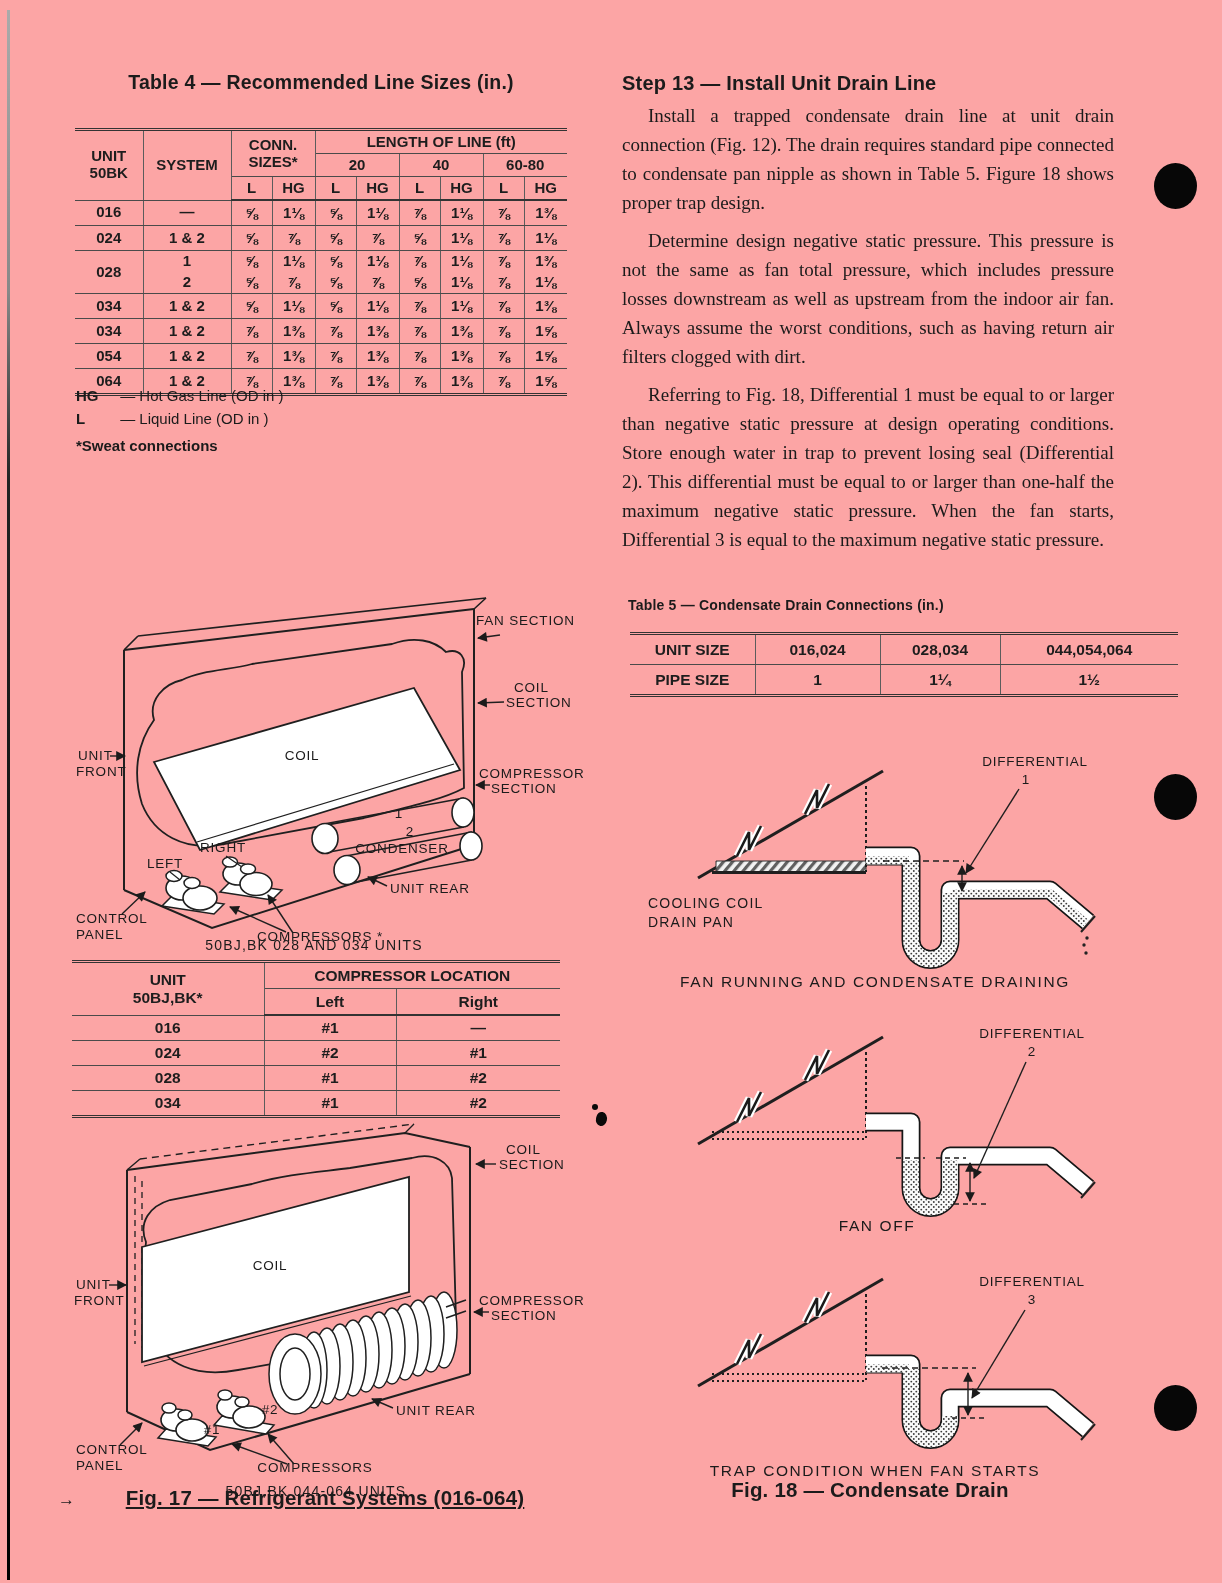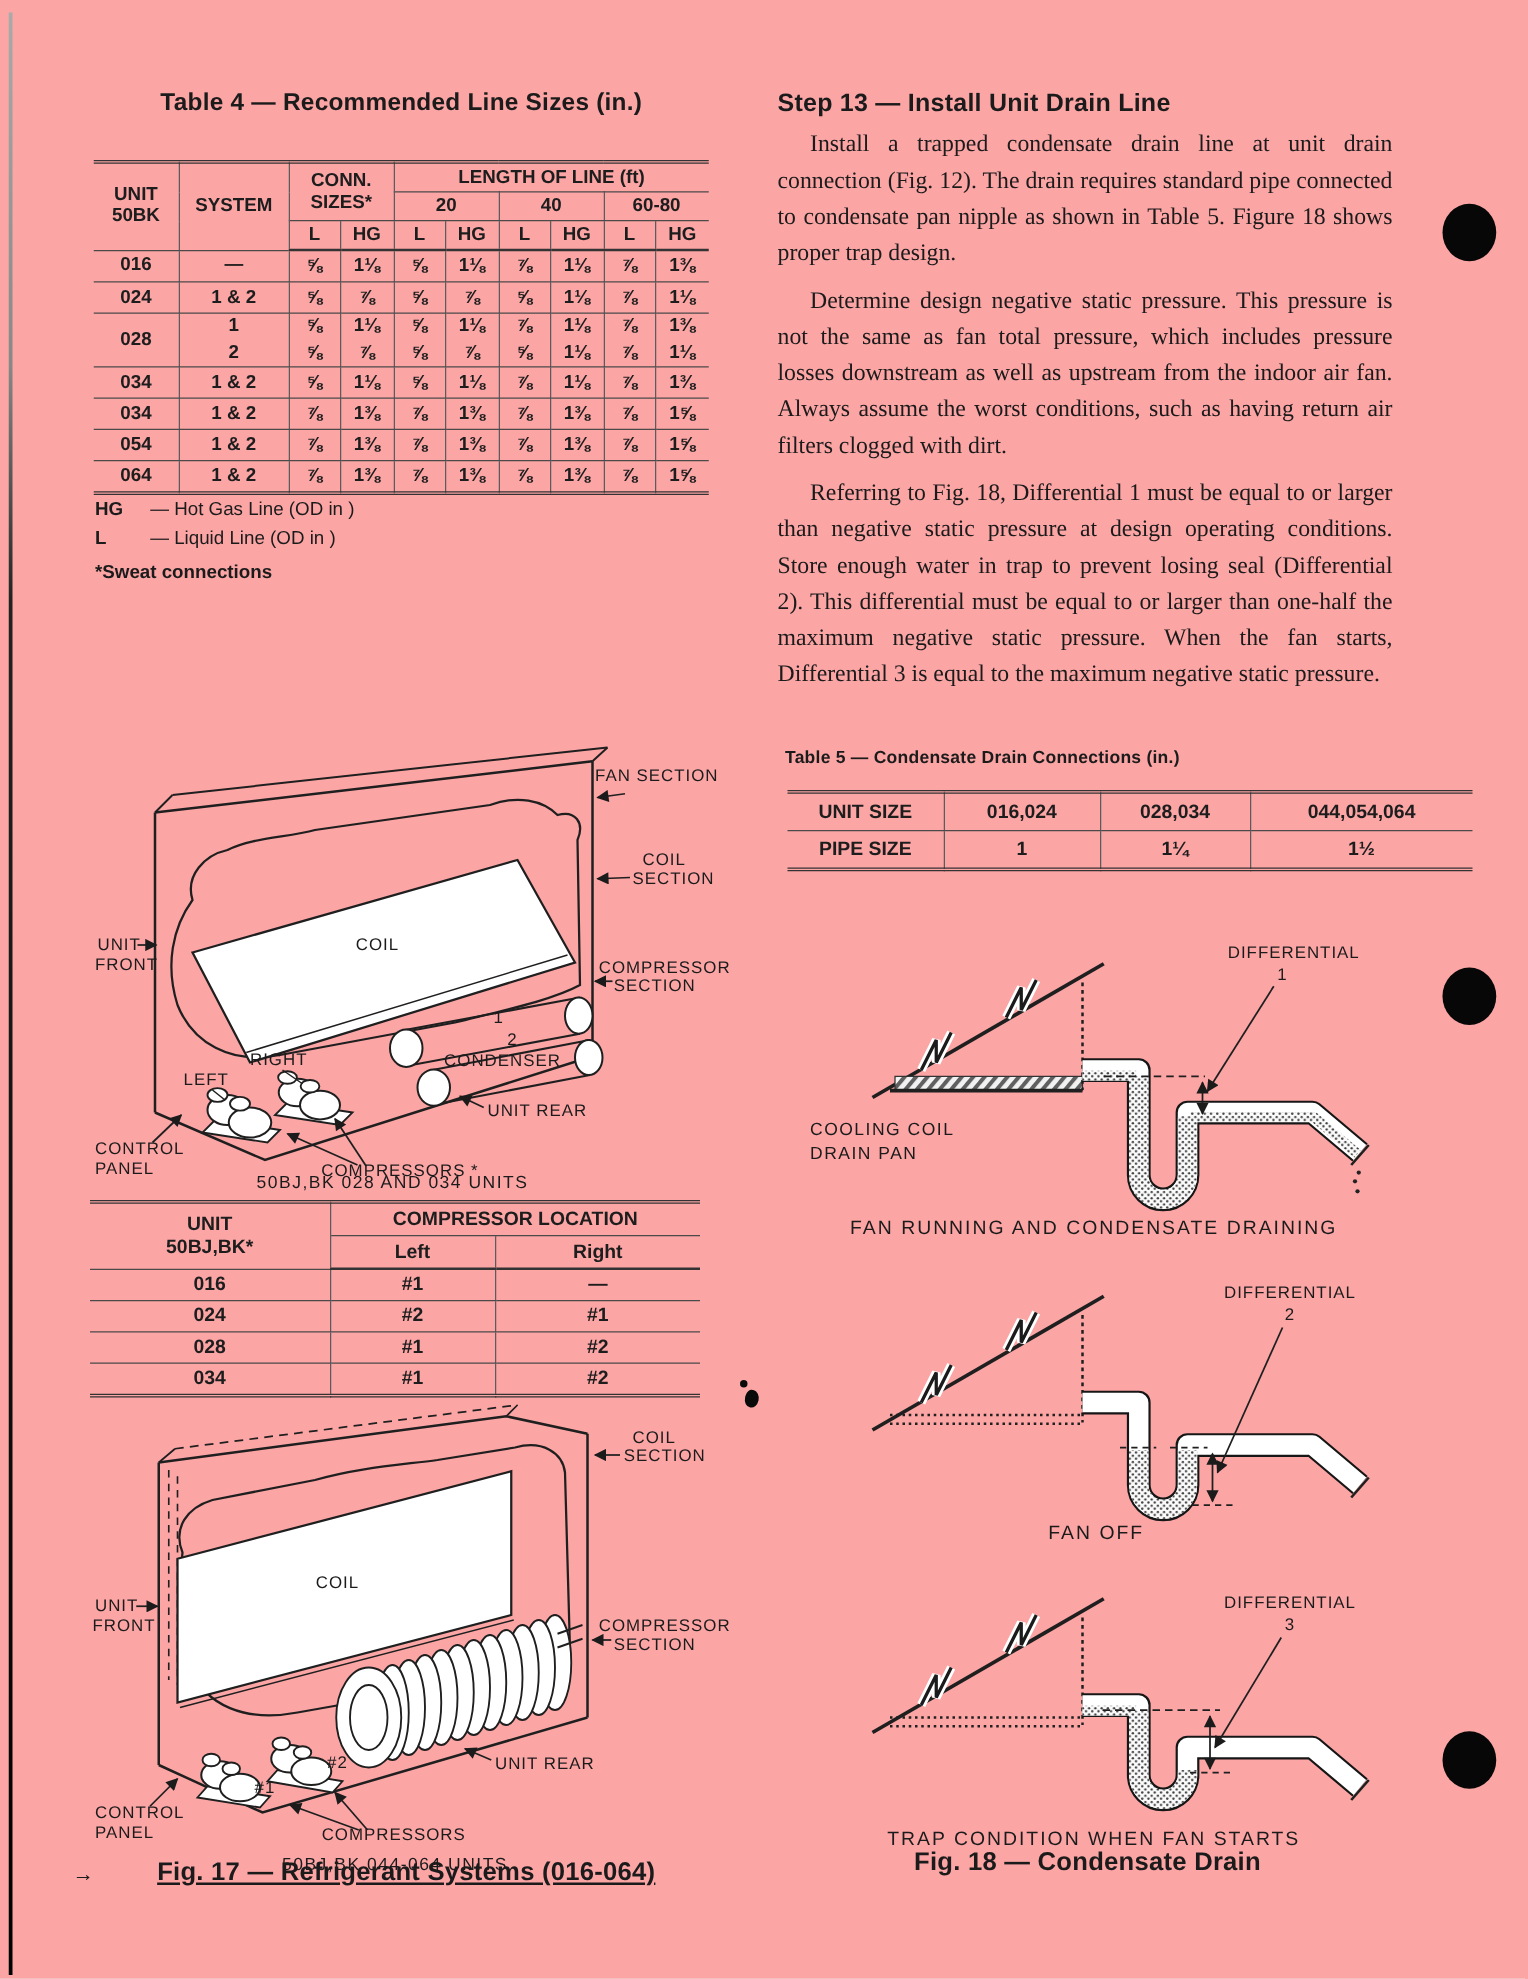"HG — Hot Gas Line" div.abs { top: 396px -> 384px }
